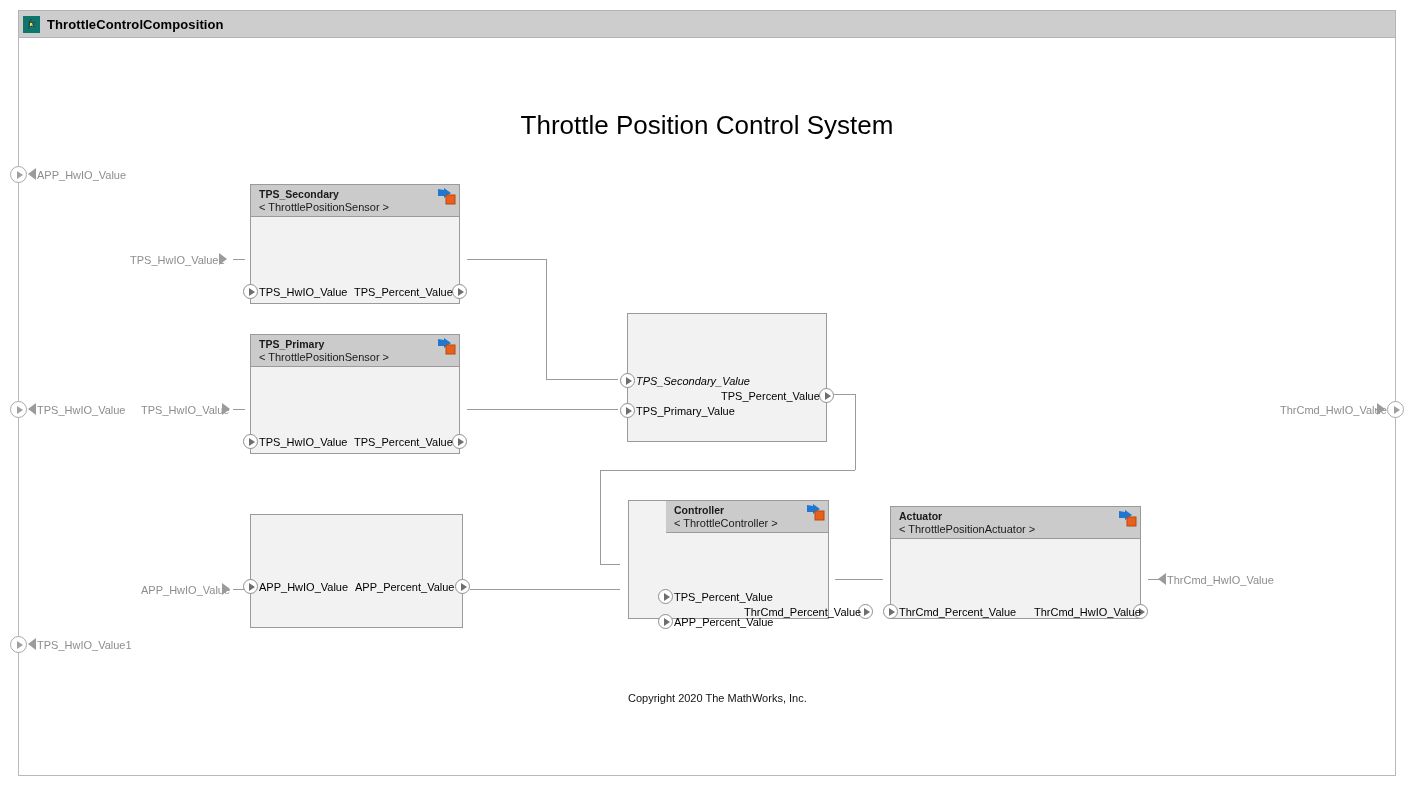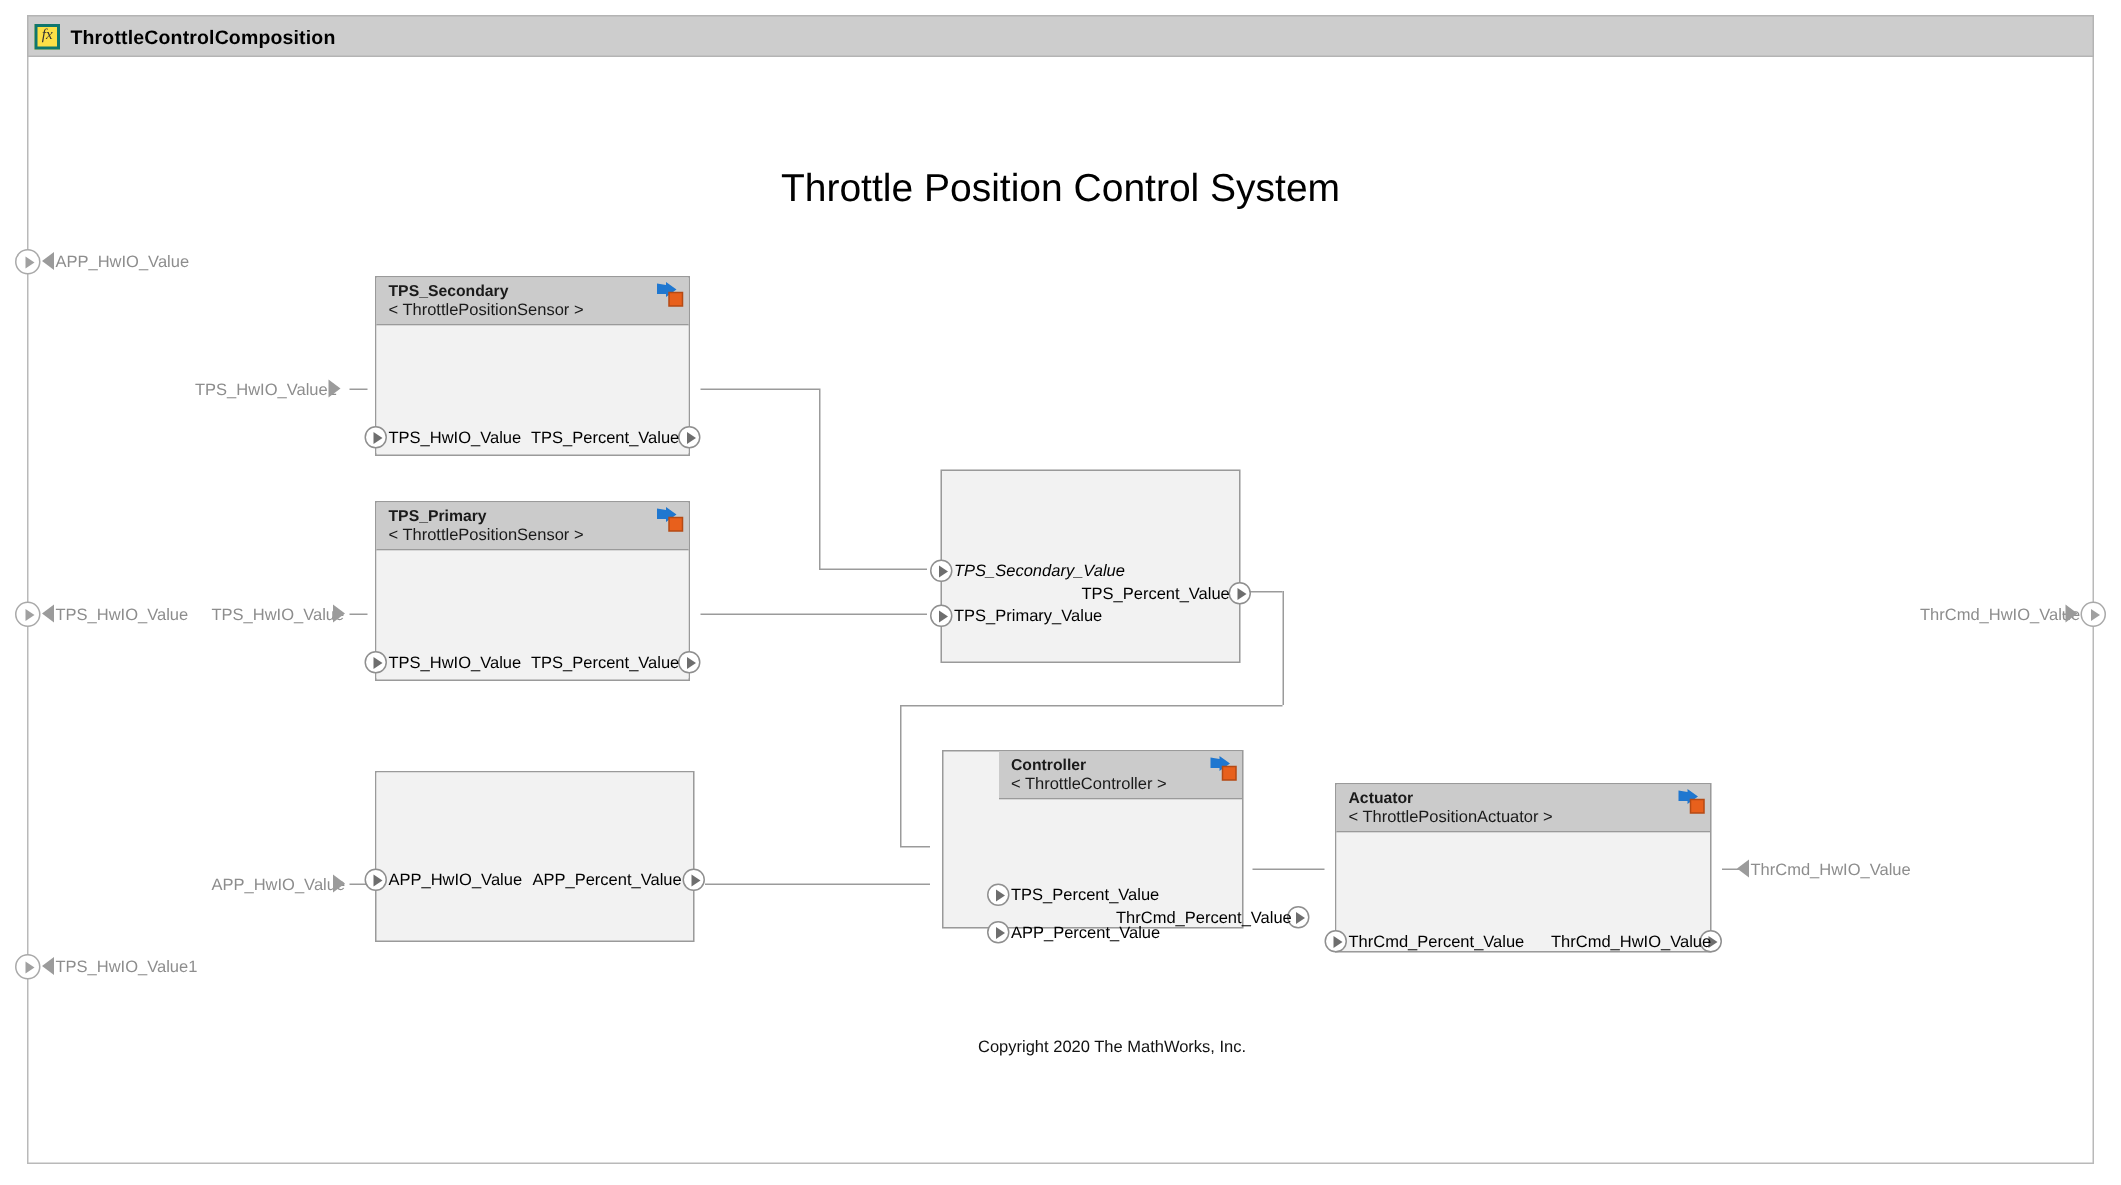"fx" .fx-icon { border: 2px solid #0f766e -> 7px solid #0f766e }
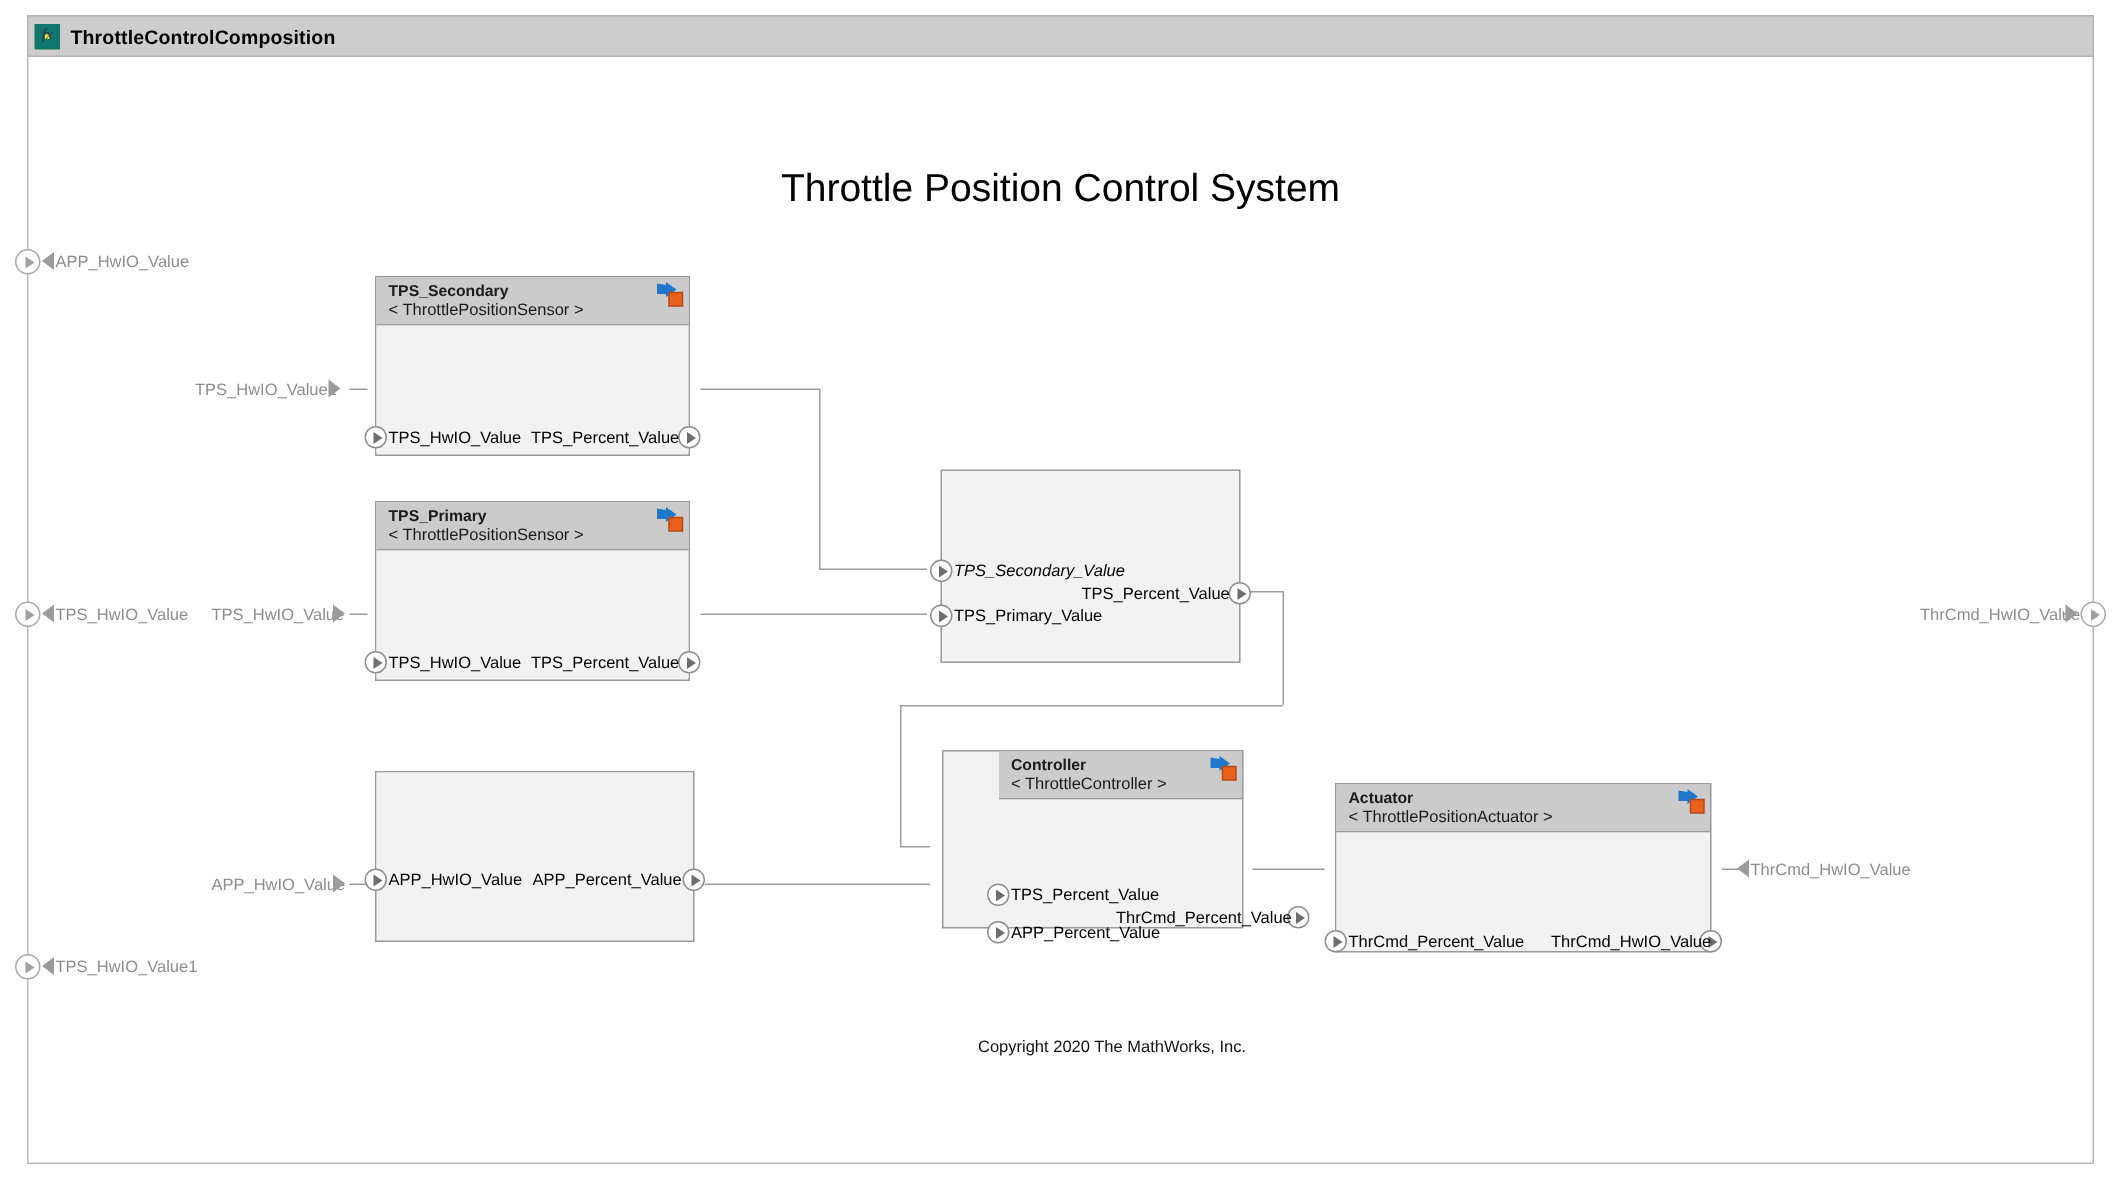"Actuator" div.block { margin-top: 16px -> none }
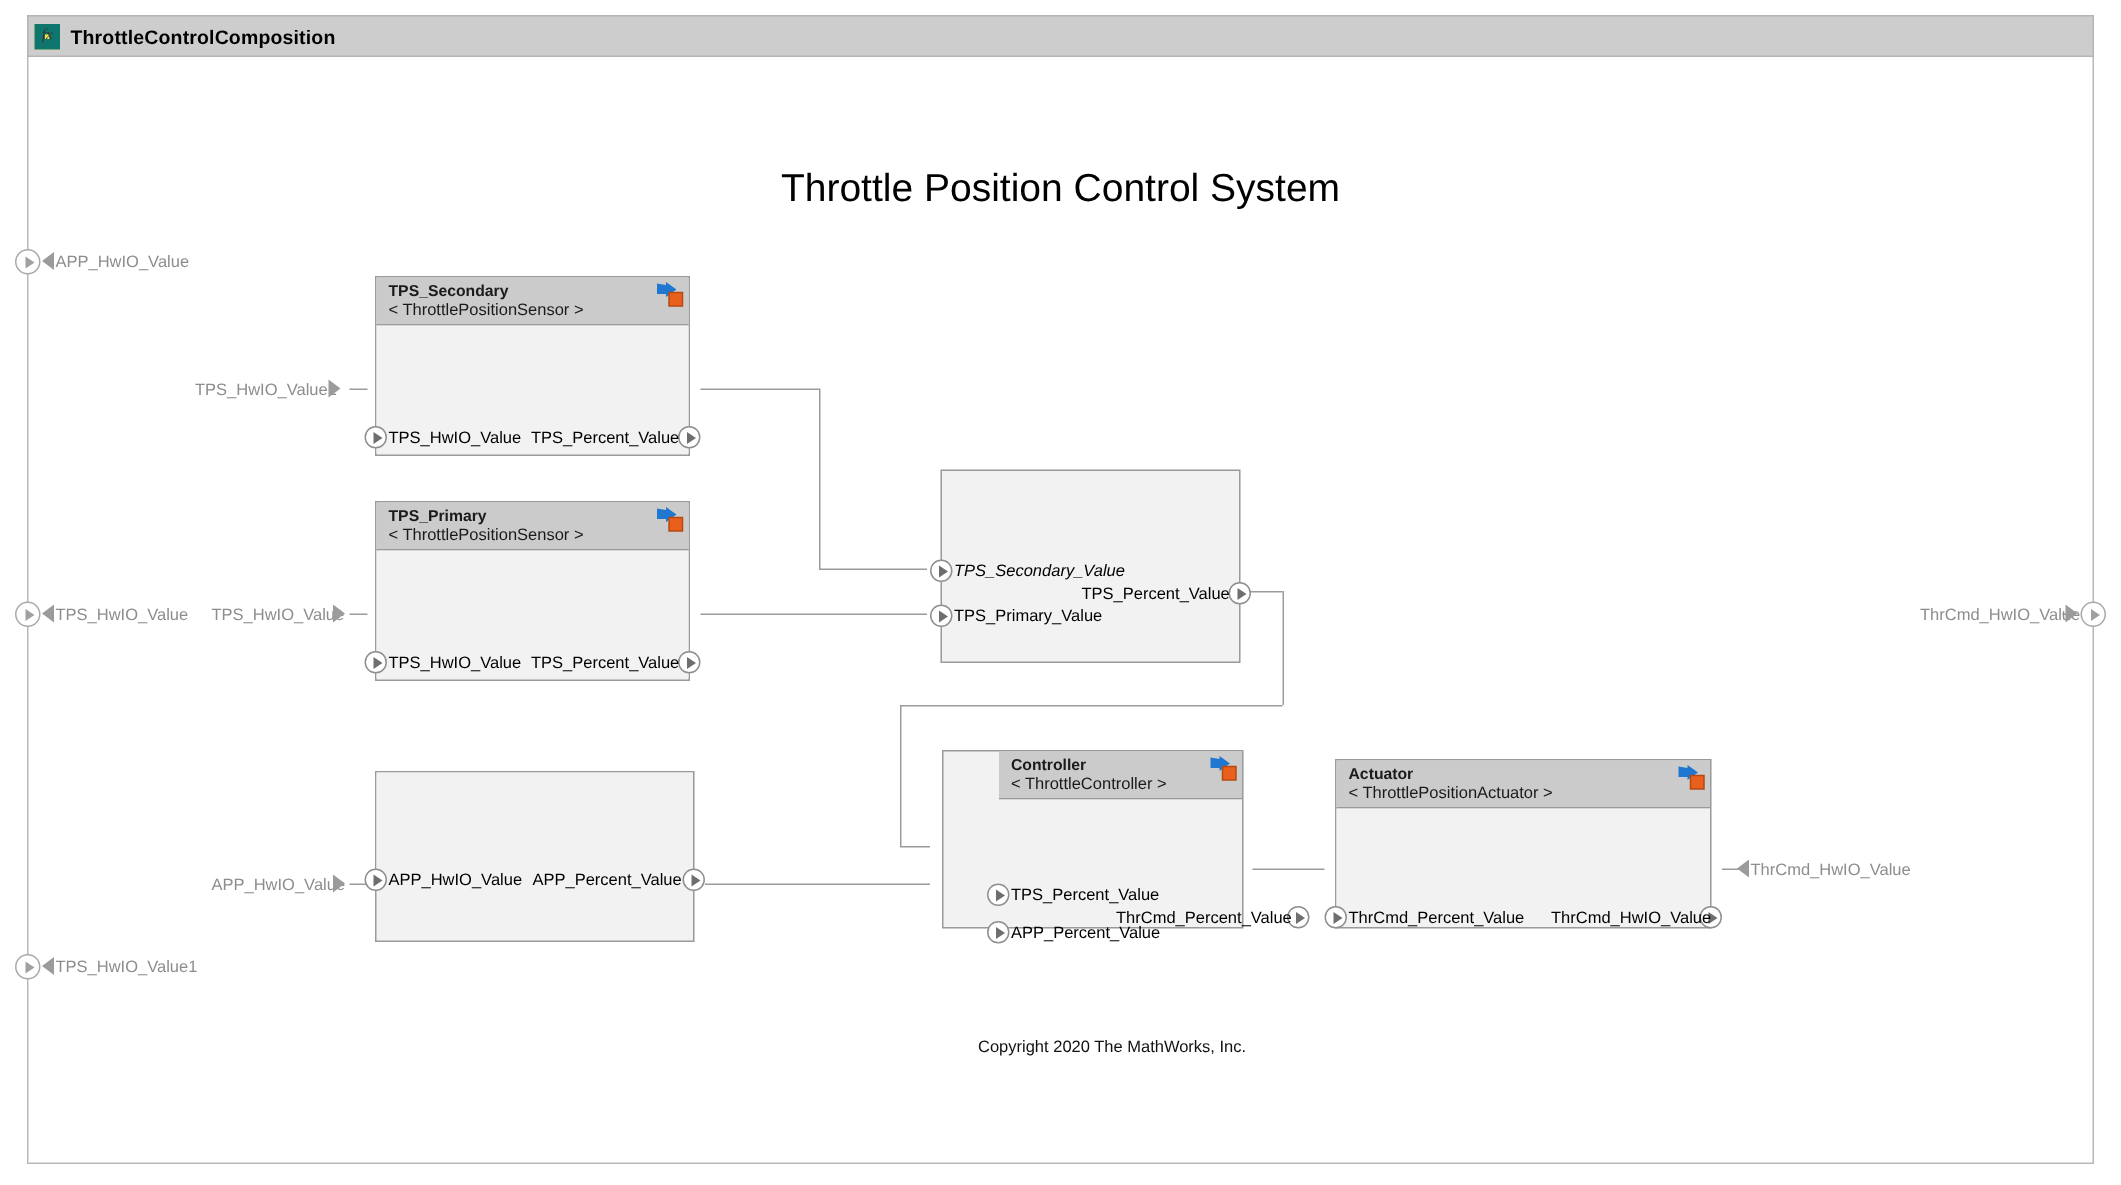"Copyright 2020 The MathWorks, Inc." .copyright { margin-left: 24px -> none }
